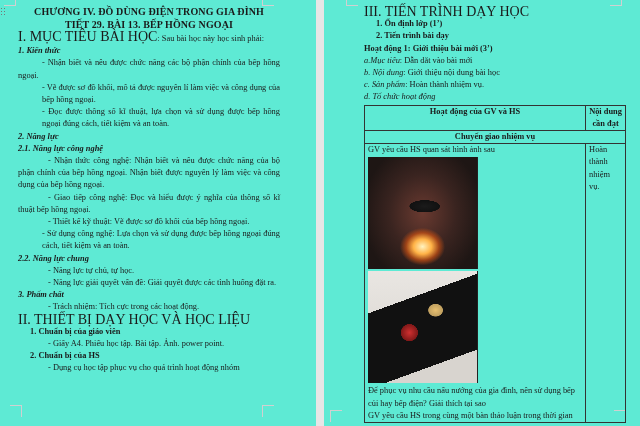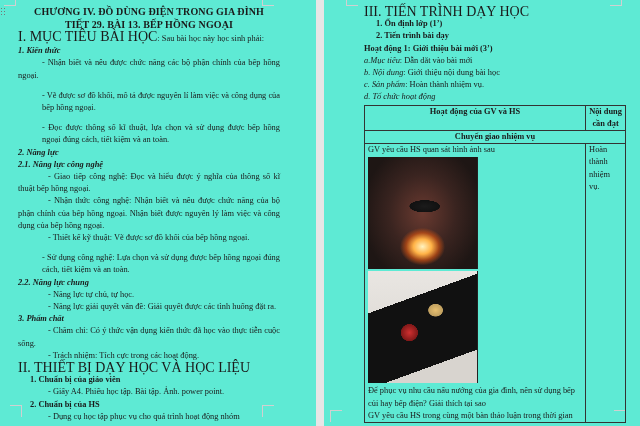"- Vẽ được sơ đồ" .pad1 { margin-top: 8px -> none }
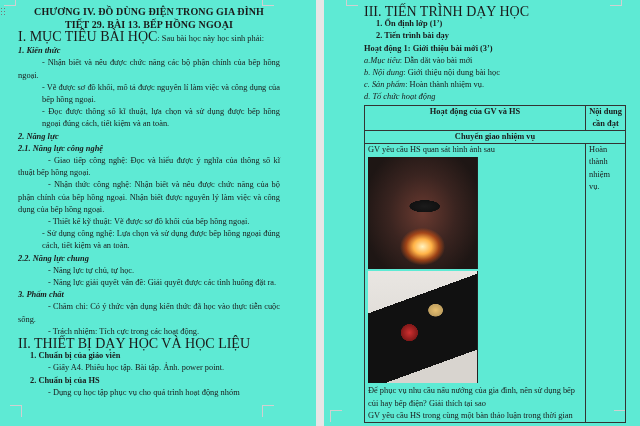"- Giao tiếp công nghệ:" div.p { order: before "- Nhận thức công nghệ:" -> after "- Nhận thức công nghệ:" }
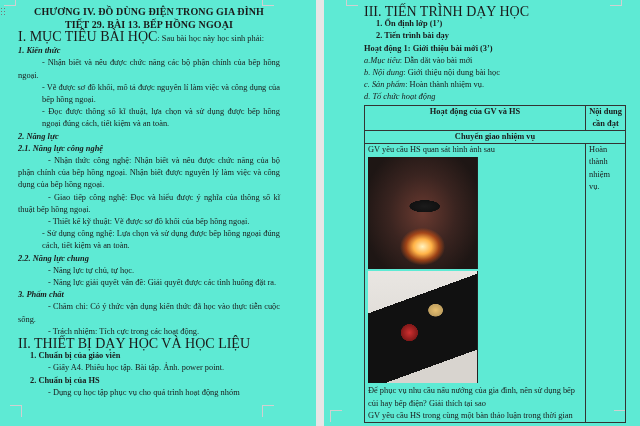"- Chăm chỉ: Có ý" div.p { html: <div>- Chăm chỉ: Có ý thức vận dụng kiến thức đã học vào thực tiễn cuộc sống.</div> -> none }
